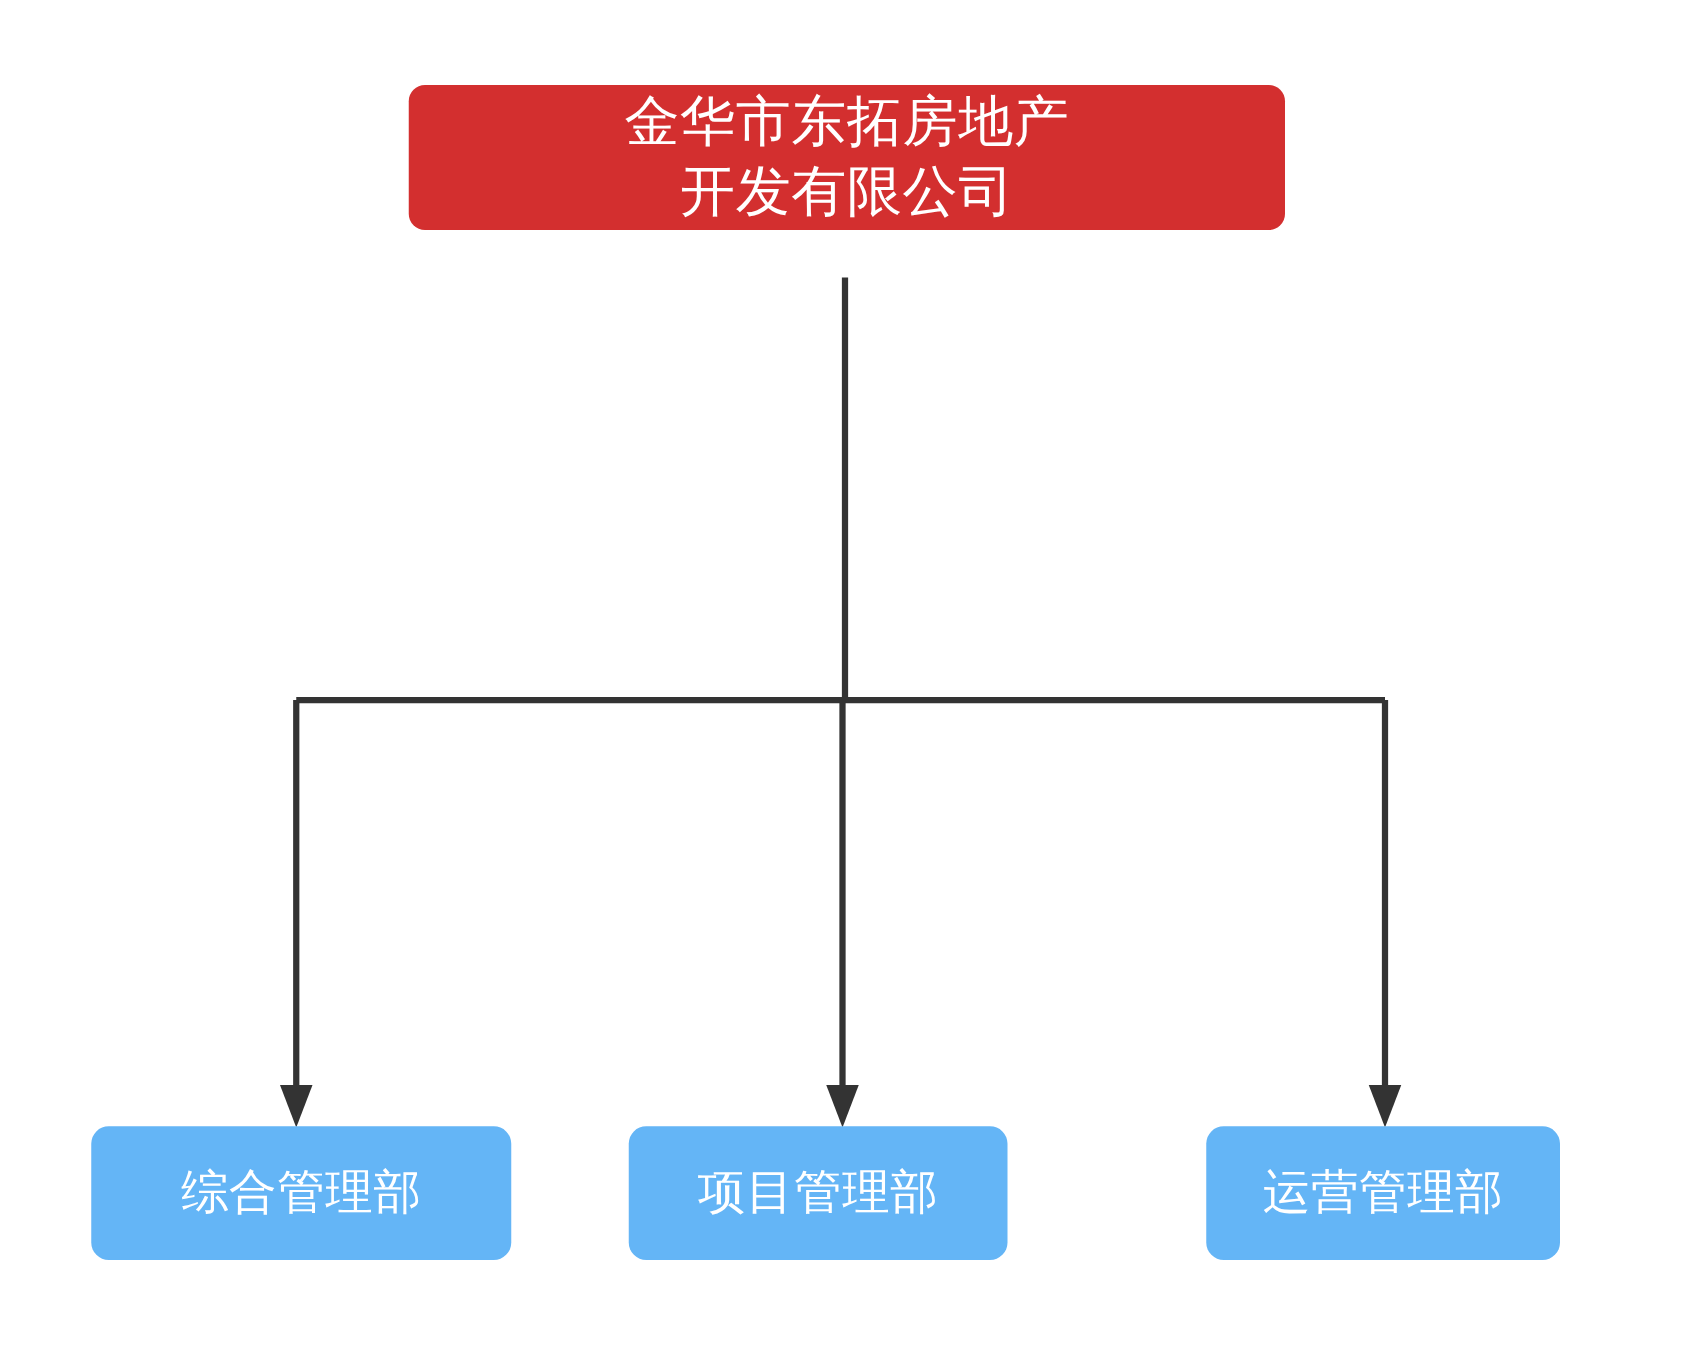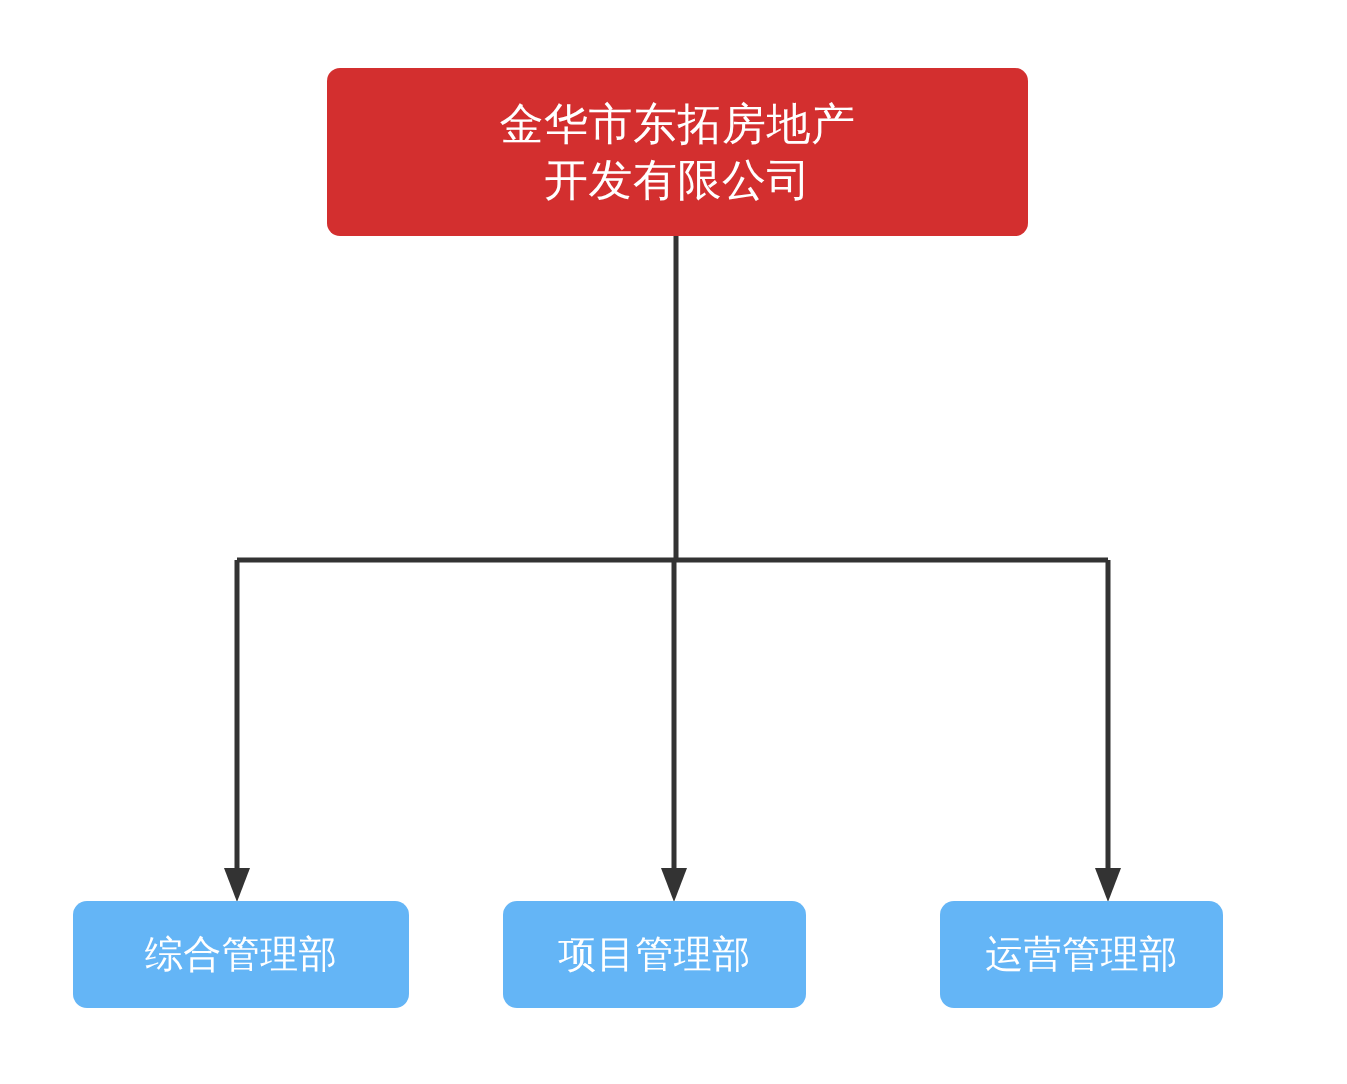"金华市东拓房地产" .node-root { height: 168px -> 116px }
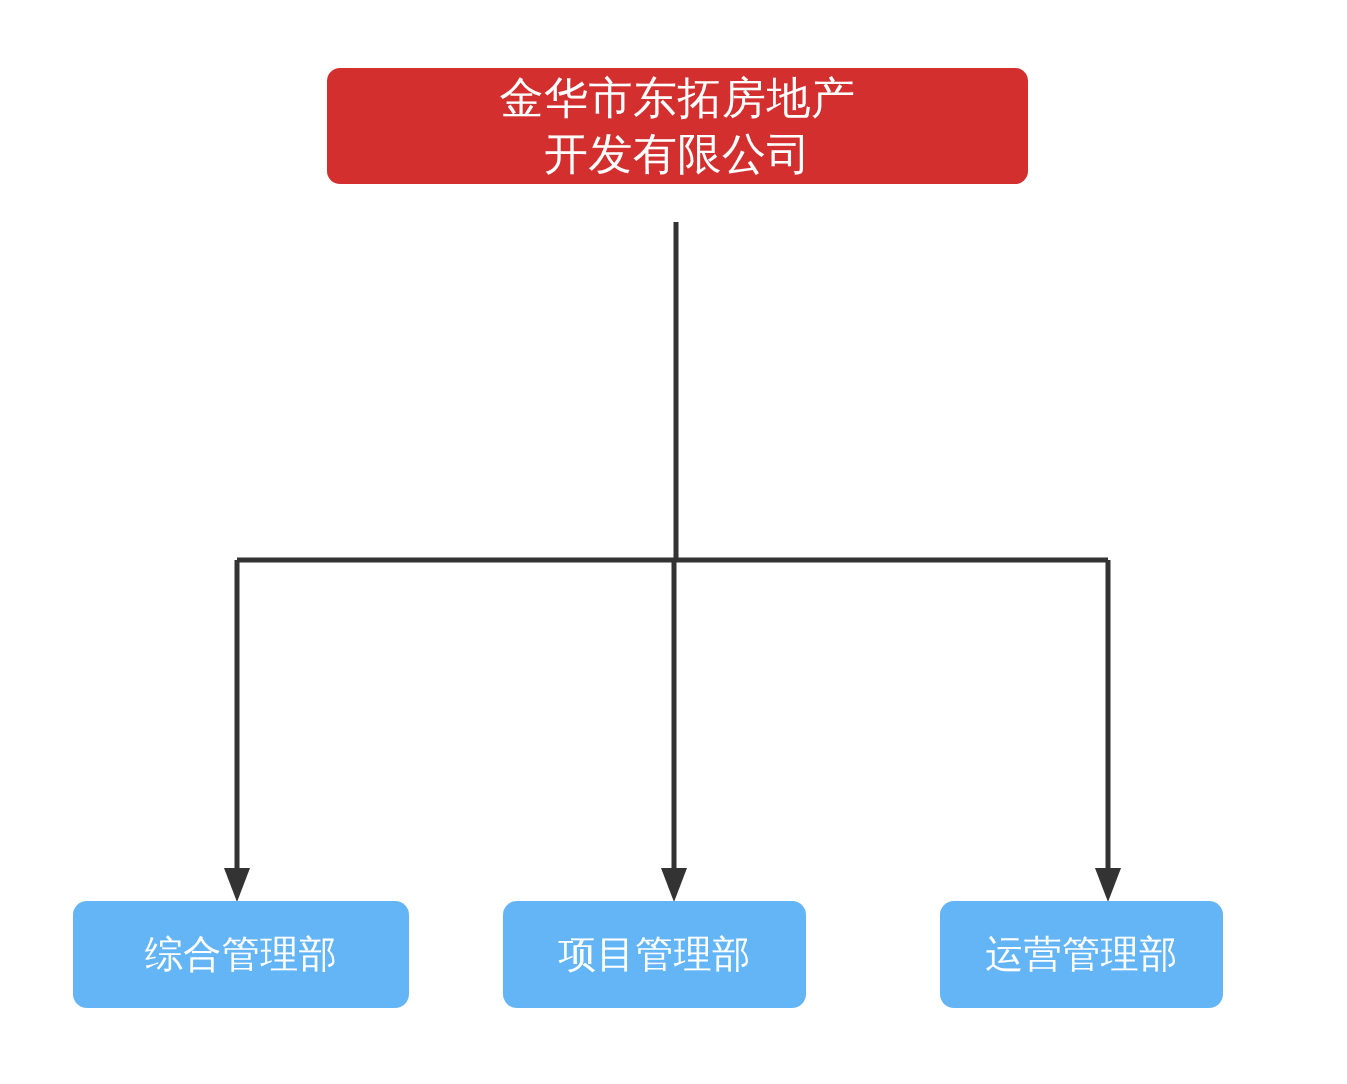"运营管理部" .node-dept-3 { left: 940px -> 965px }
